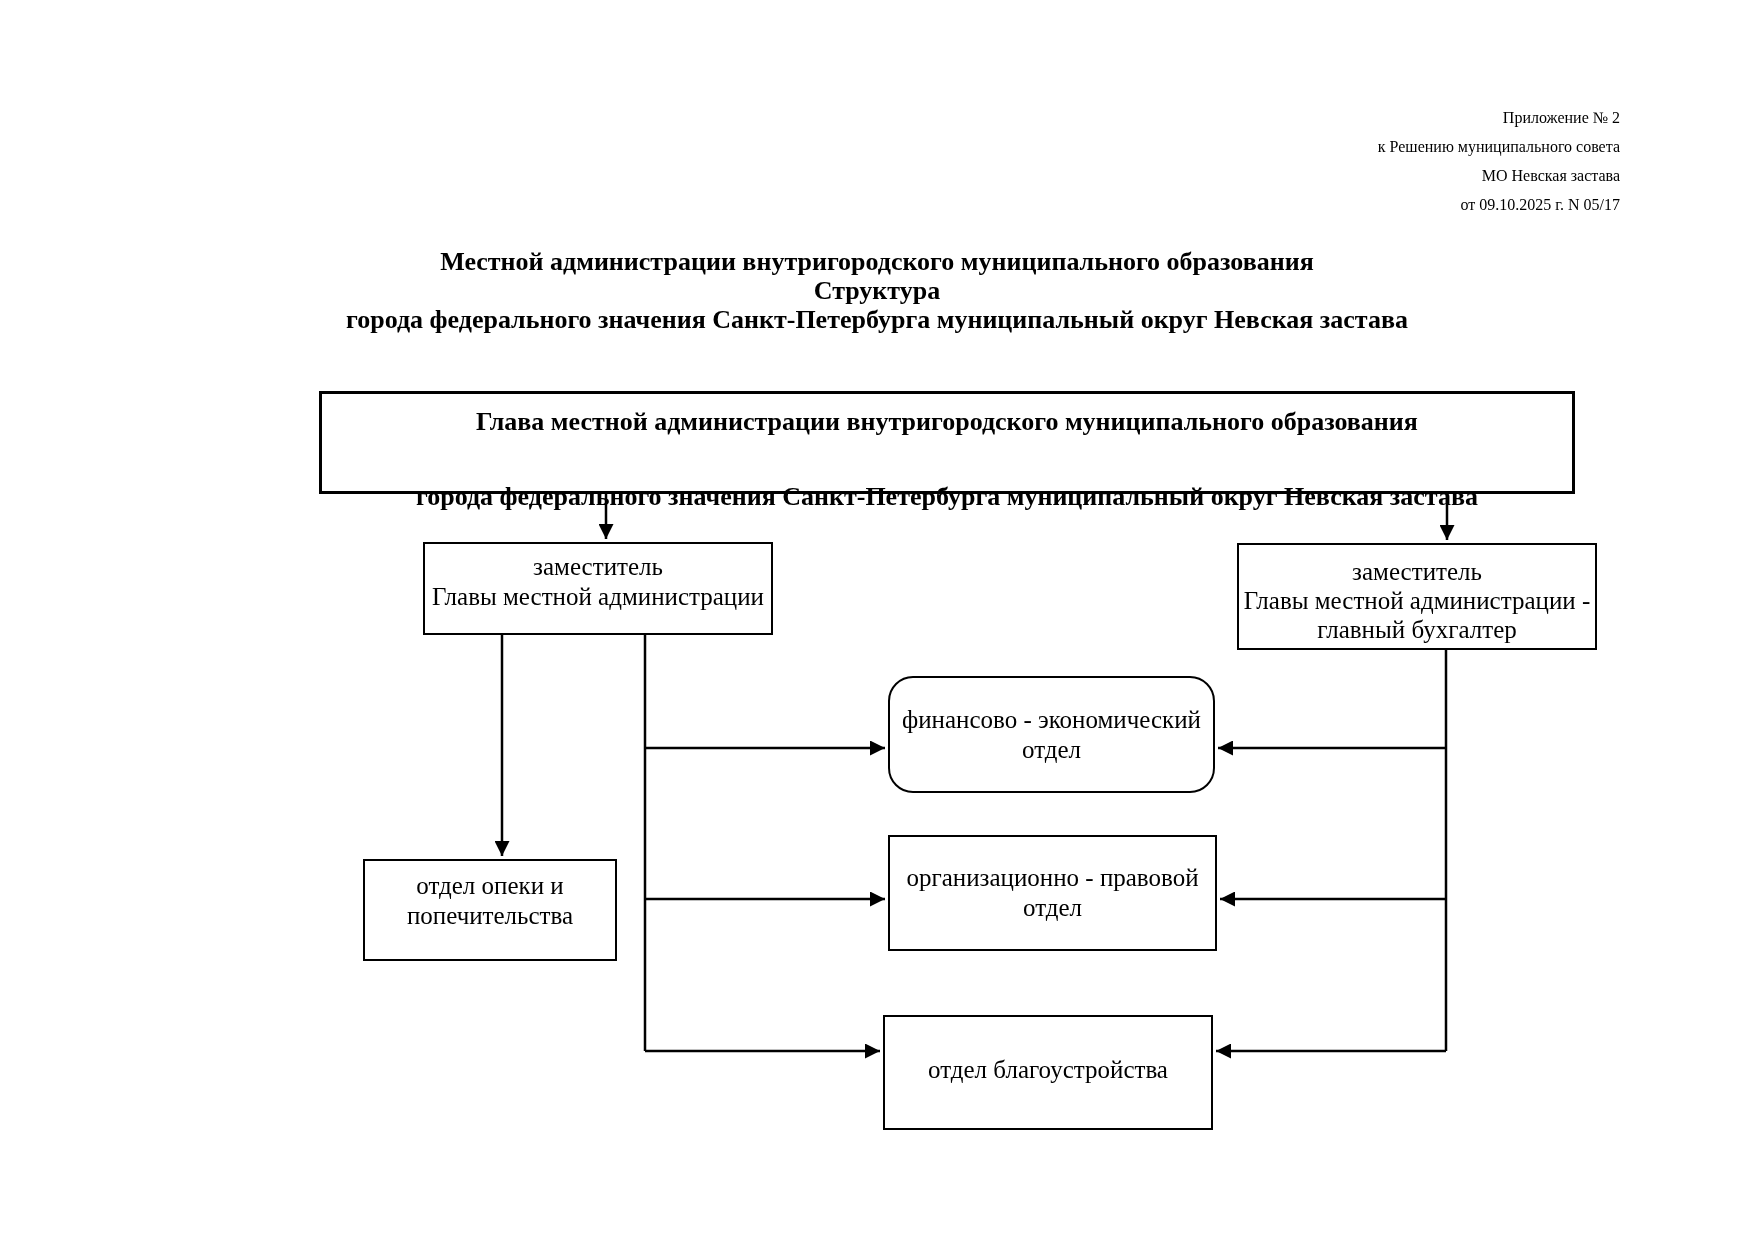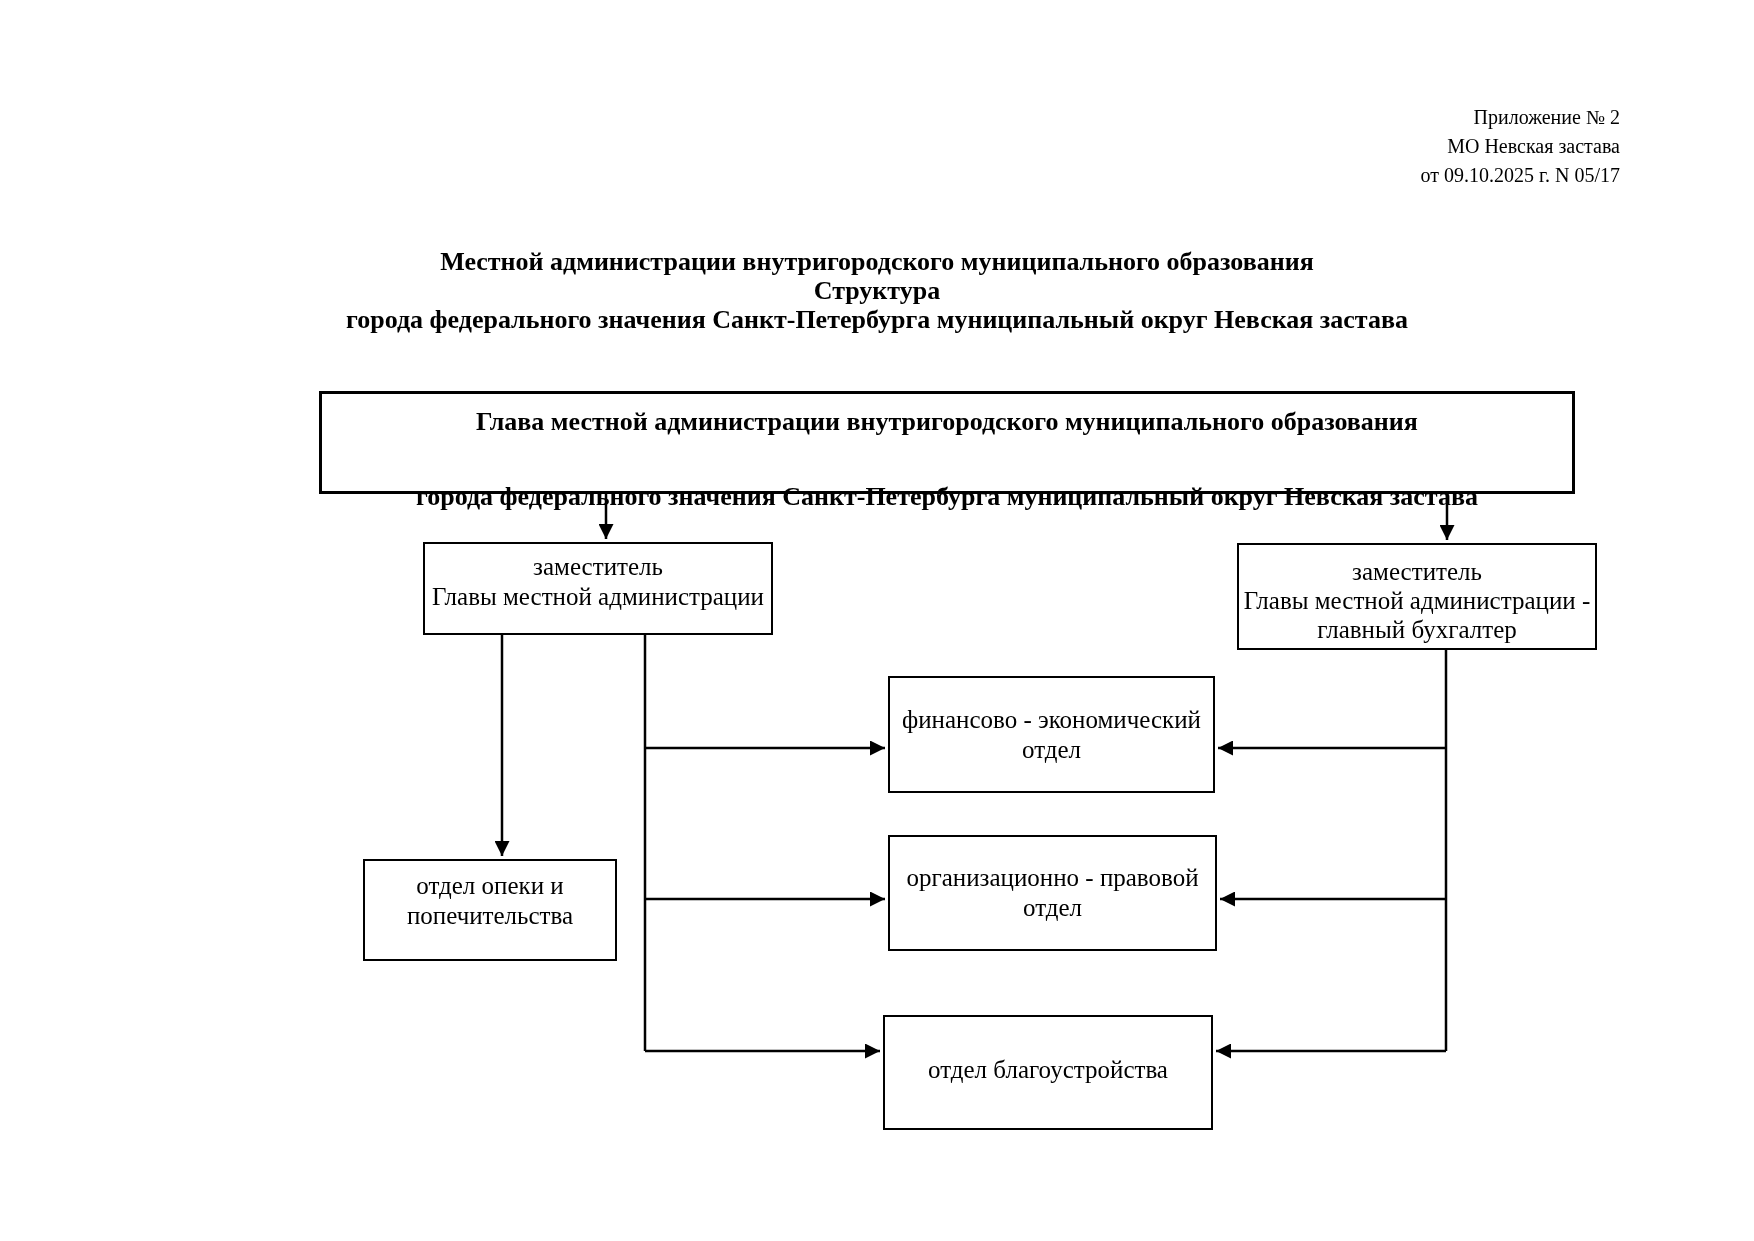"Приложение № 2" .header-block { font-size: 20px -> 16px }
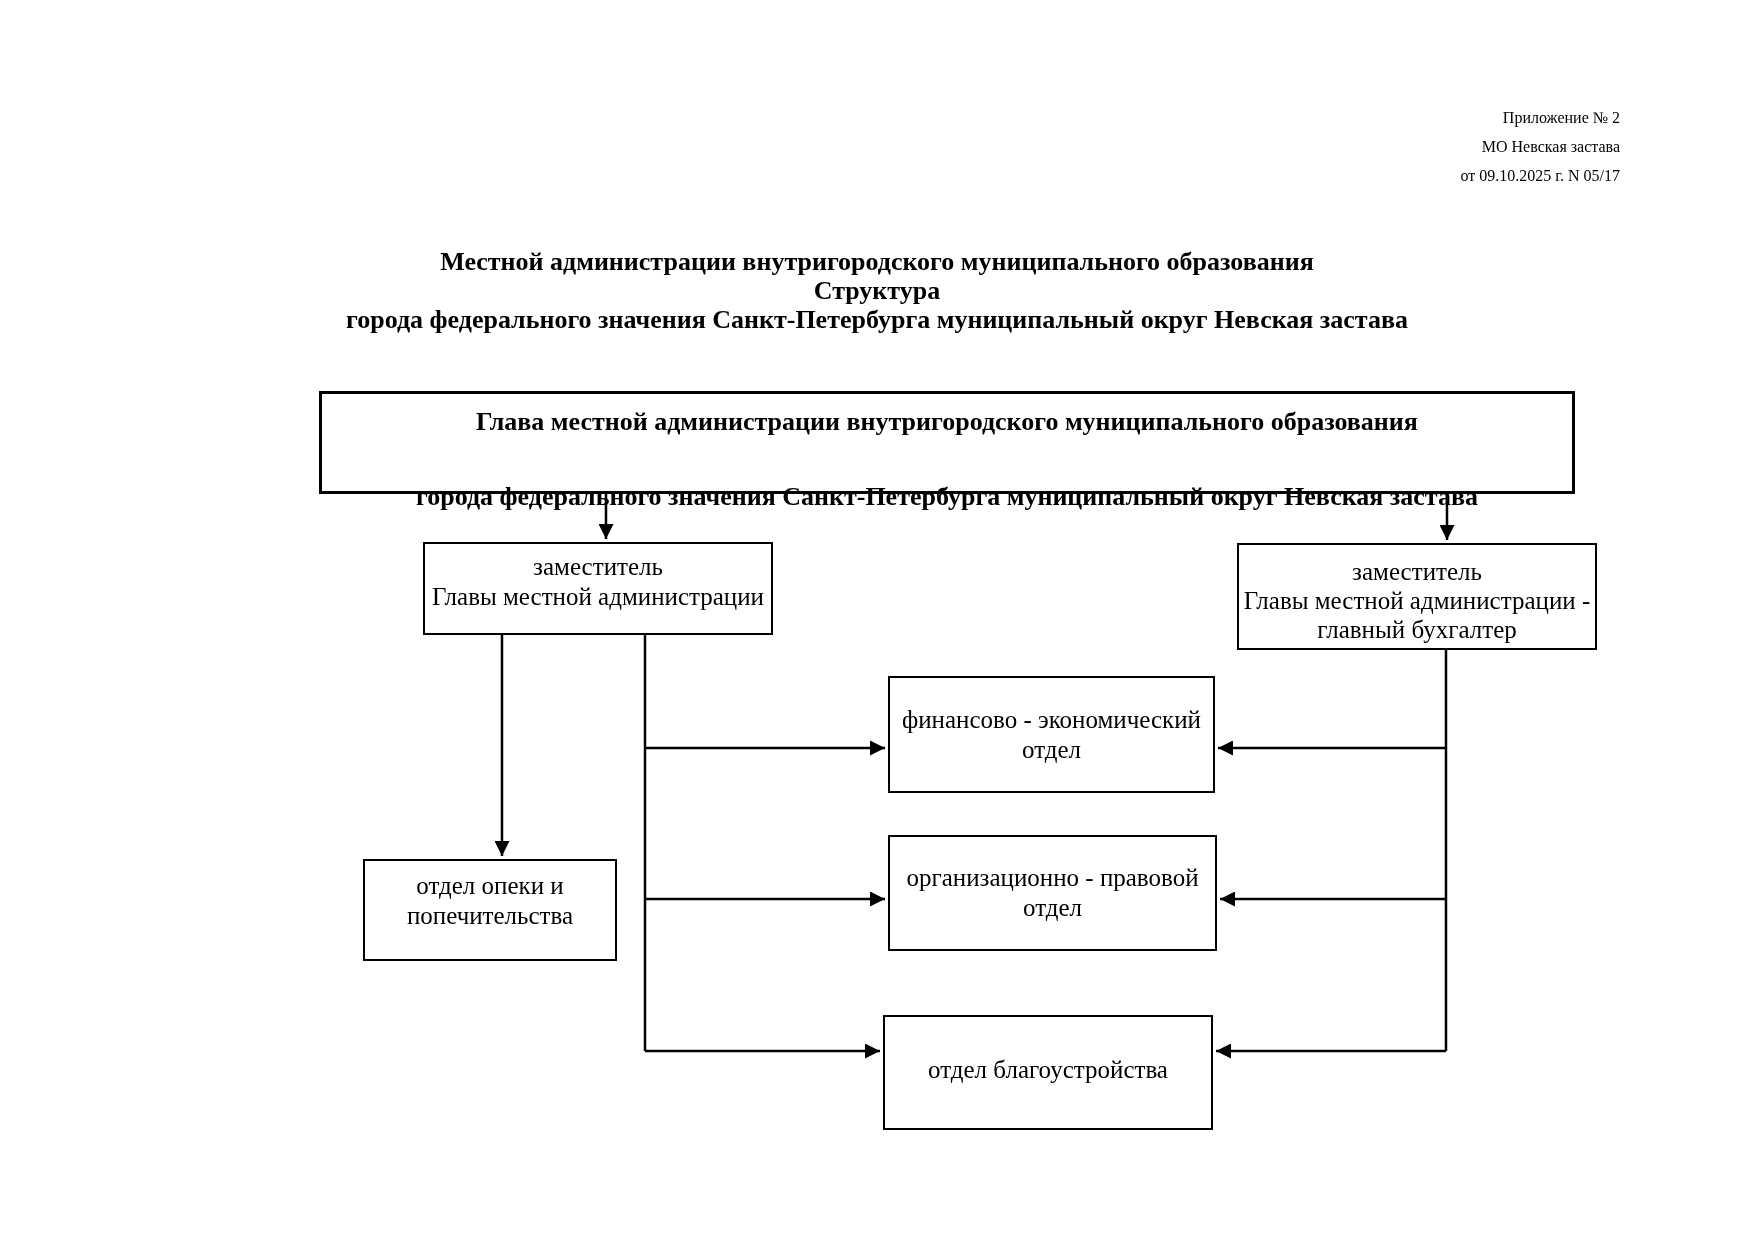"к Решению муниципального совета" div.line { html: none -> <div>к Решению муниципального совета</div> }
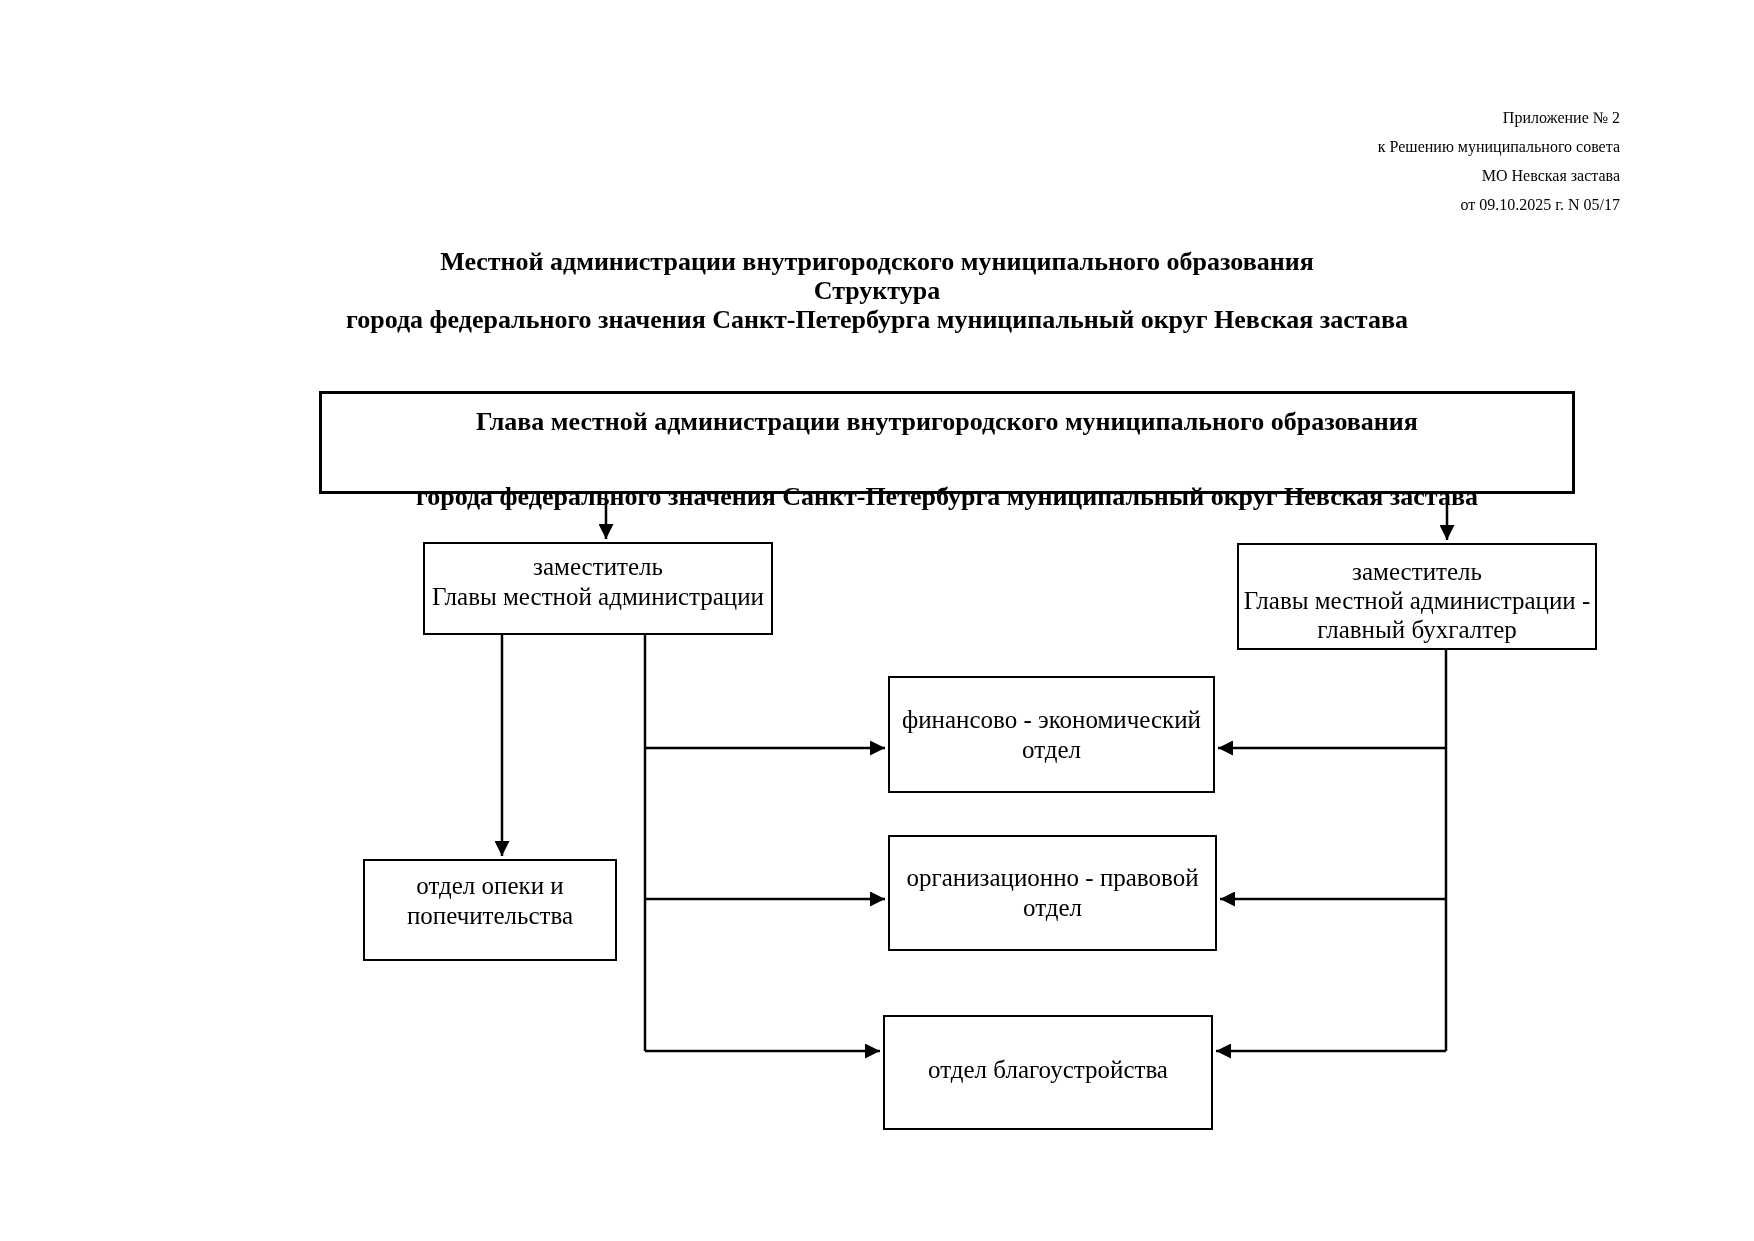"финансово - экономический" .node-finance { border-radius: none -> 25px }
